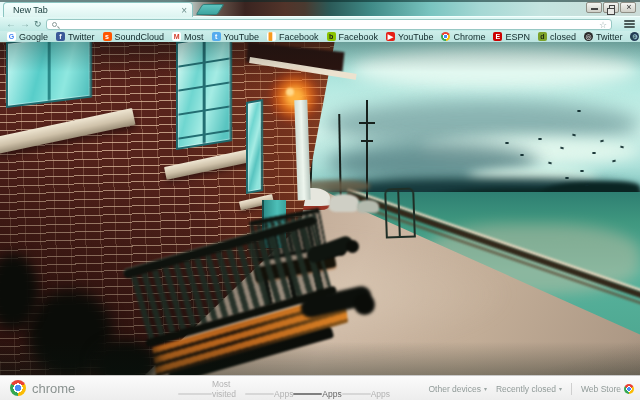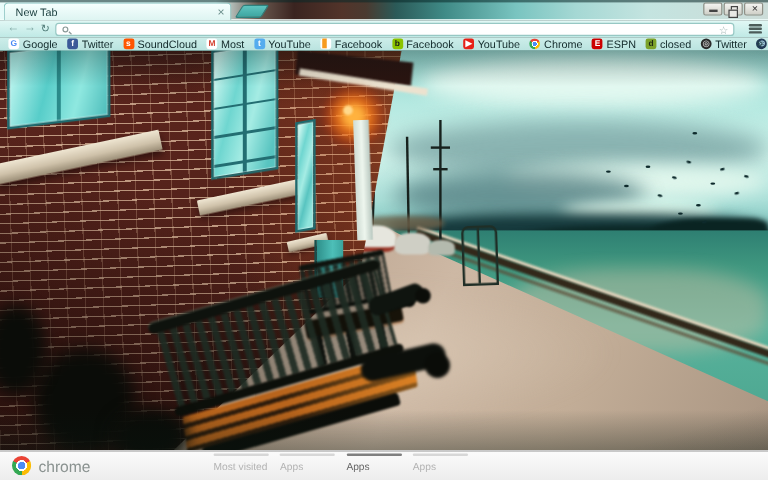"Most visited" .section { align-items: flex-start -> flex-end; flex-direction: column -> row }
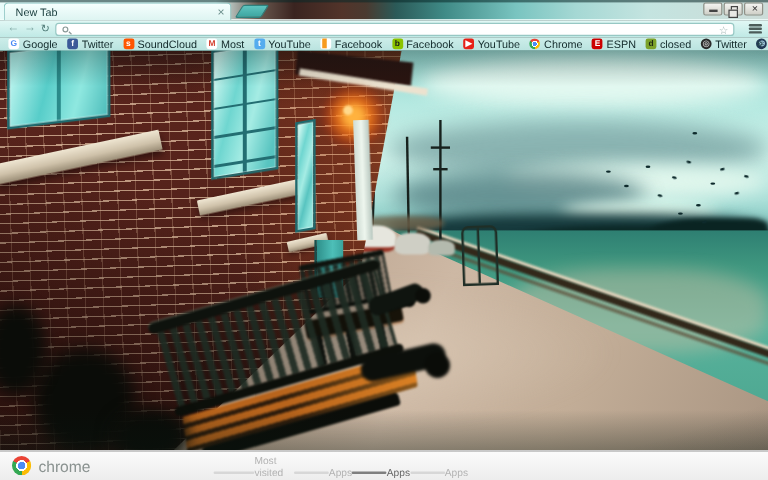"Other devices" div.flinks { html: none -> <div> <span> <span>Other devices</span> <span>▾</span> </span> <span> <span>Recently closed</span> <span>▾</span> </span> <span></span> <span> <span>Web Store</span> <span></span> </span> </div> }
